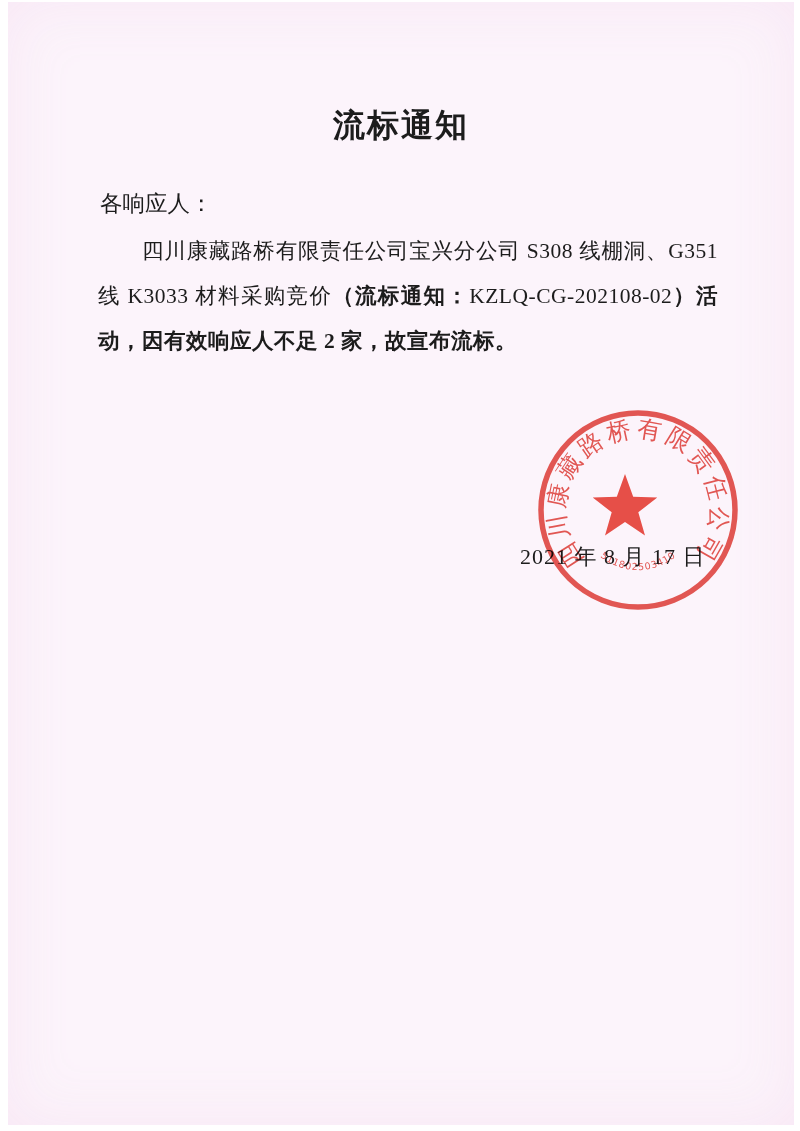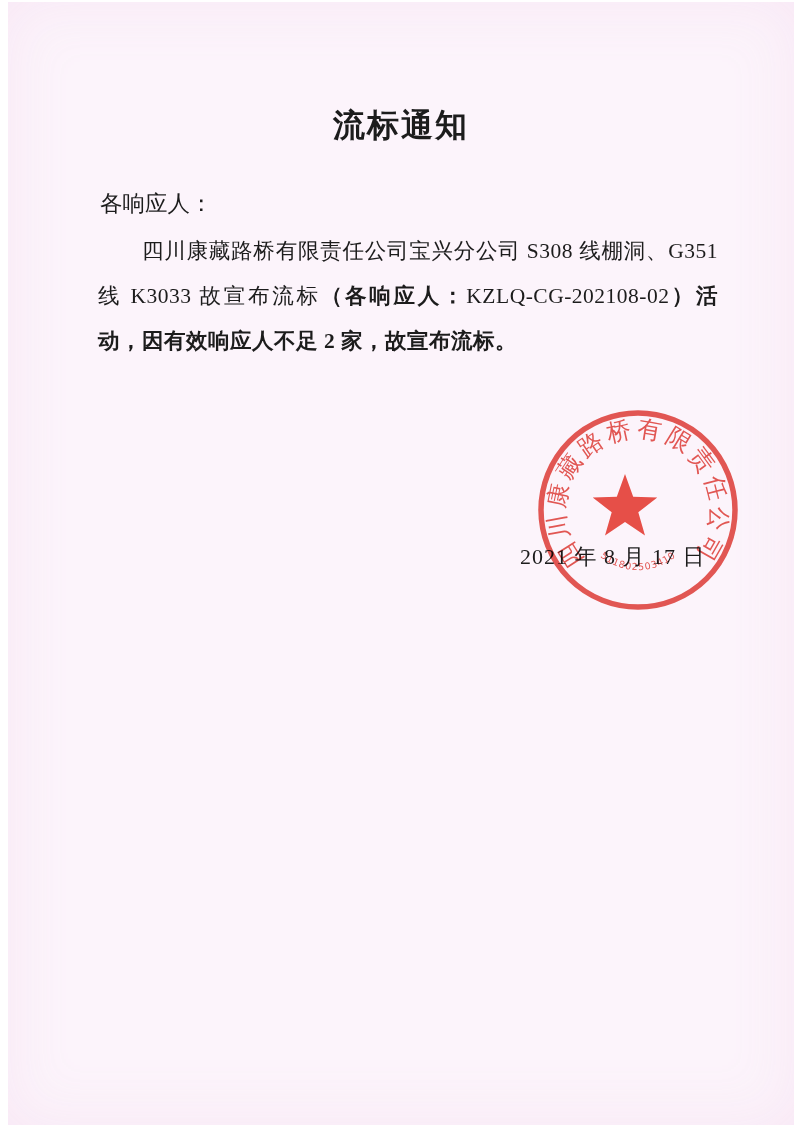"四川康藏路桥有限责任公司宝兴分公司 S308 线棚洞、G351 线 K3033" span { text: 故宣布流标 -> 材料采购竞价 }
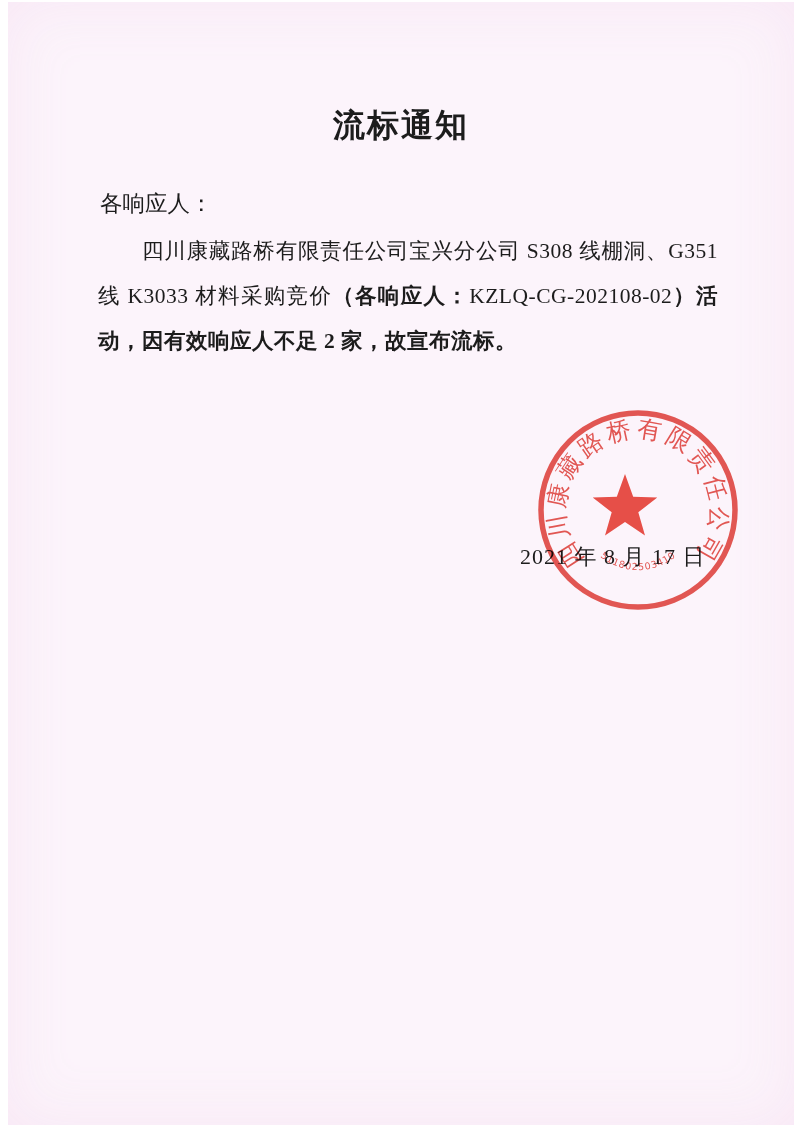"（各响应人：" span.bold { text: 各响应人 -> 流标通知 }
